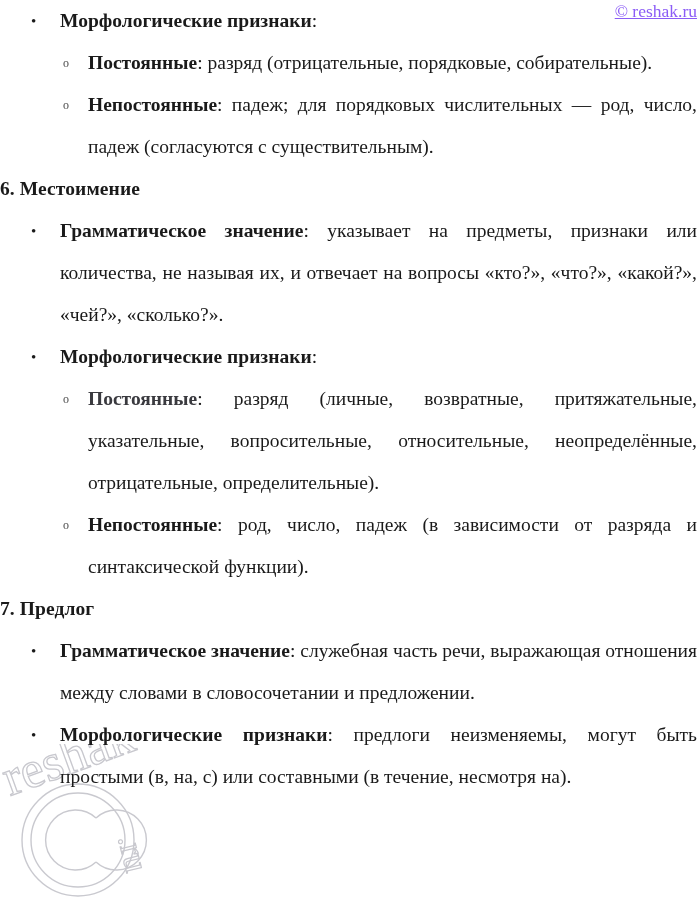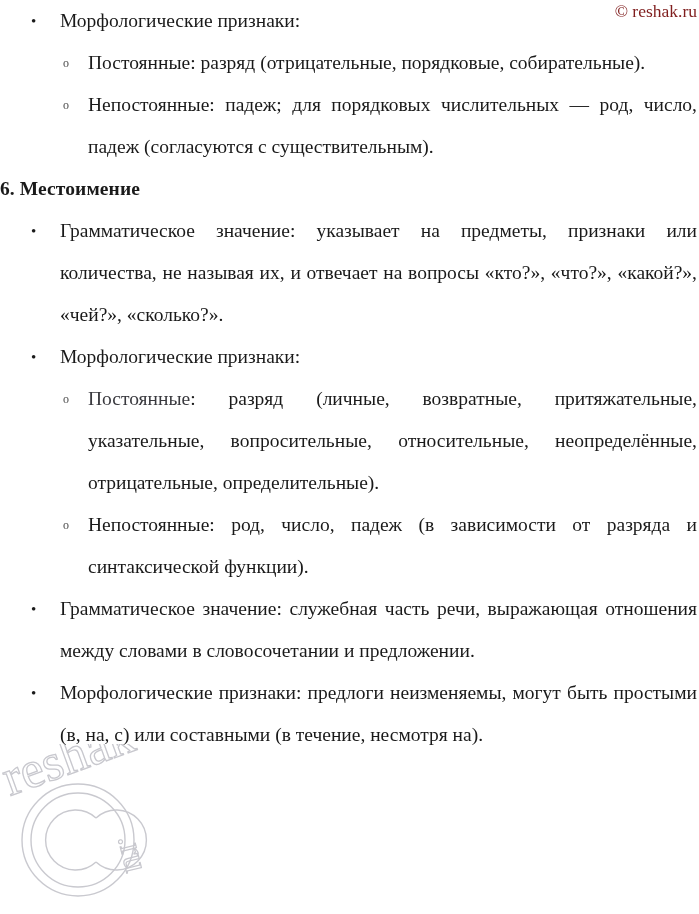"Морфологические признаки" b.lead { font-weight: normal -> bold }
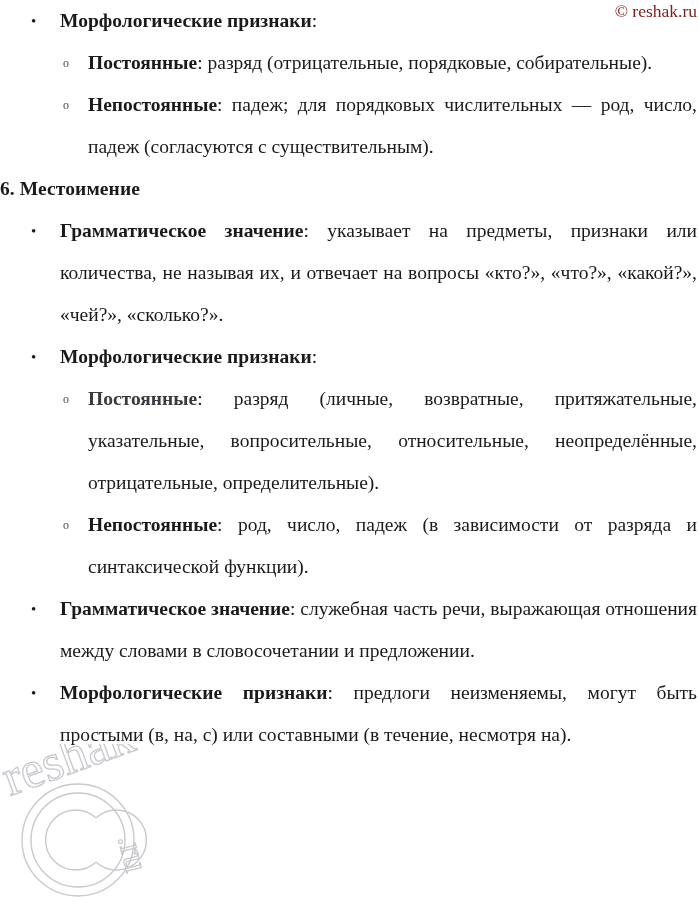"© reshak.ru" .copyright { color: #7f1d1d -> #8b5cf6; text-decoration: none -> underline }
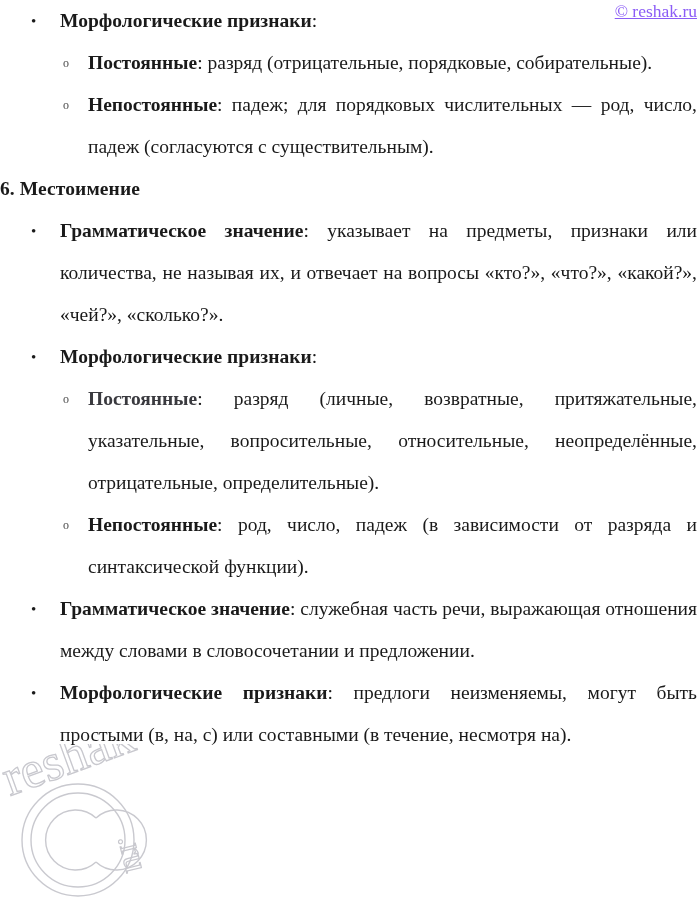"7. Предлог" div.heading { html: none -> <div>7. Предлог</div> }
